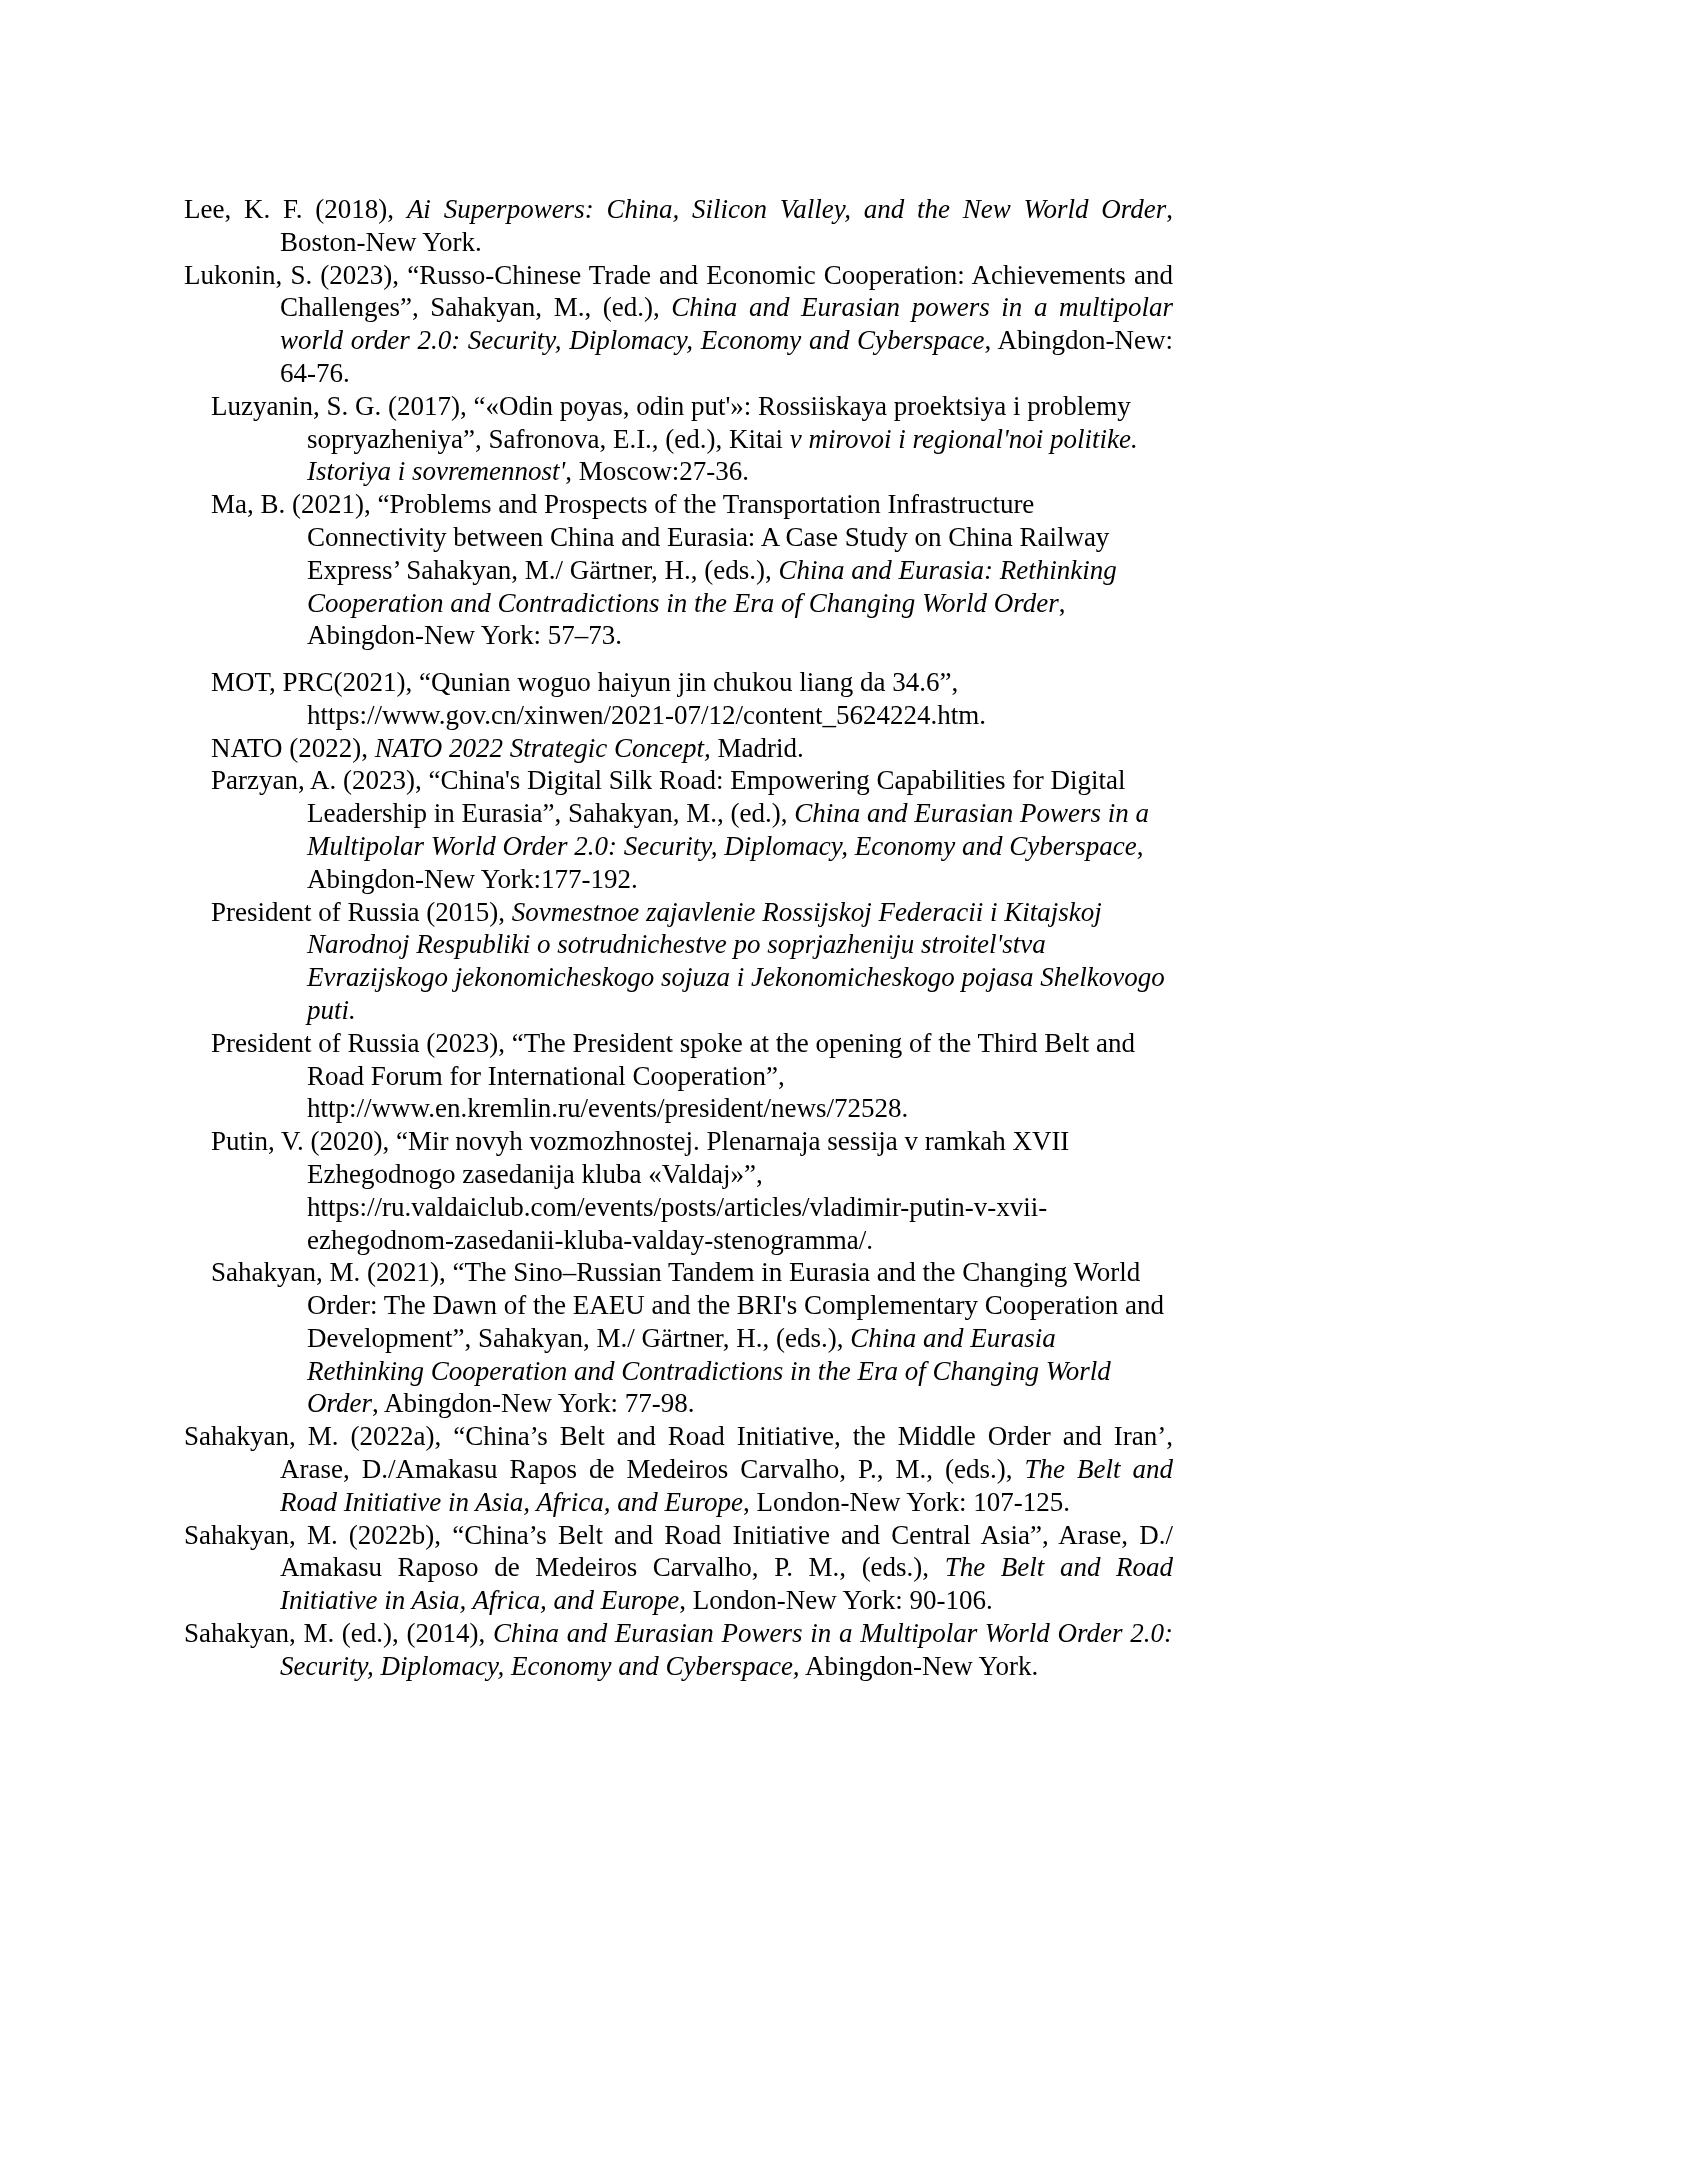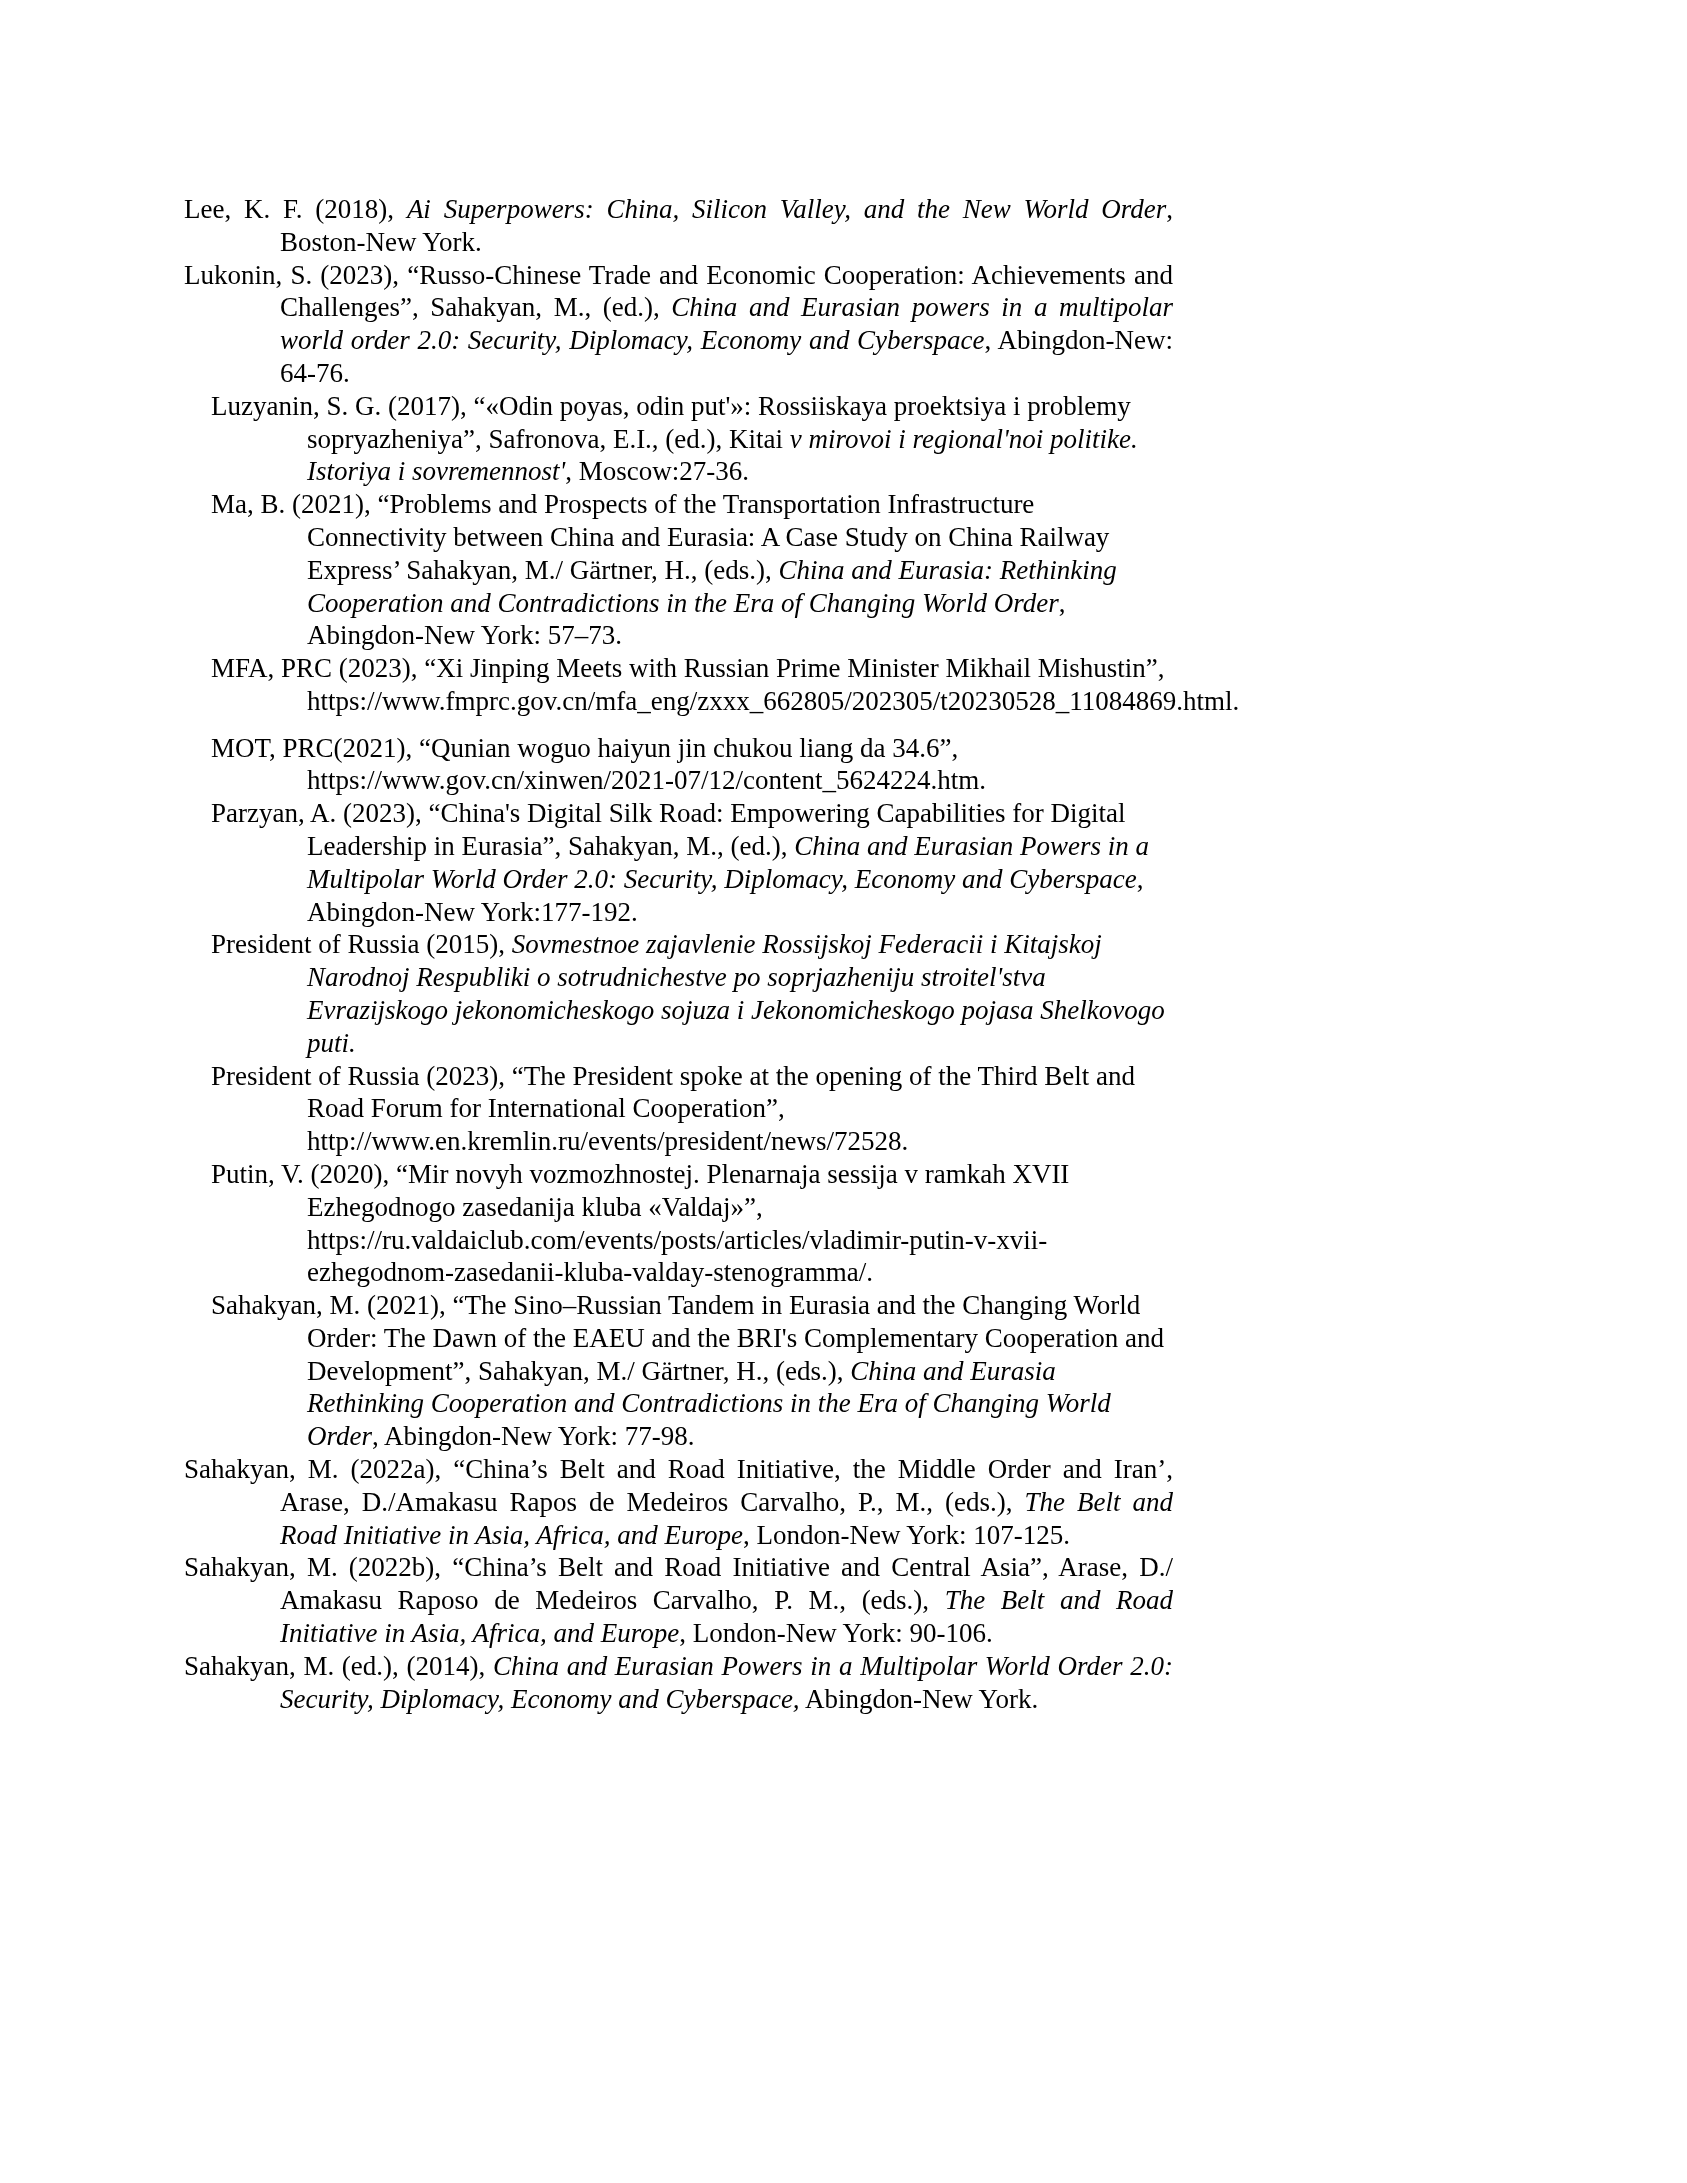"MFA, PRC (2023), “Xi Jinping" p.entry { html: <p><span>MFA, PRC (2023), “Xi Jinping Meets with Russian Prime Minister Mikhail Mishustin”, https://www.fmprc.gov.cn/mfa_eng/zxxx_662805/202305/t20230528_11084869.html.</span></p> -> none }
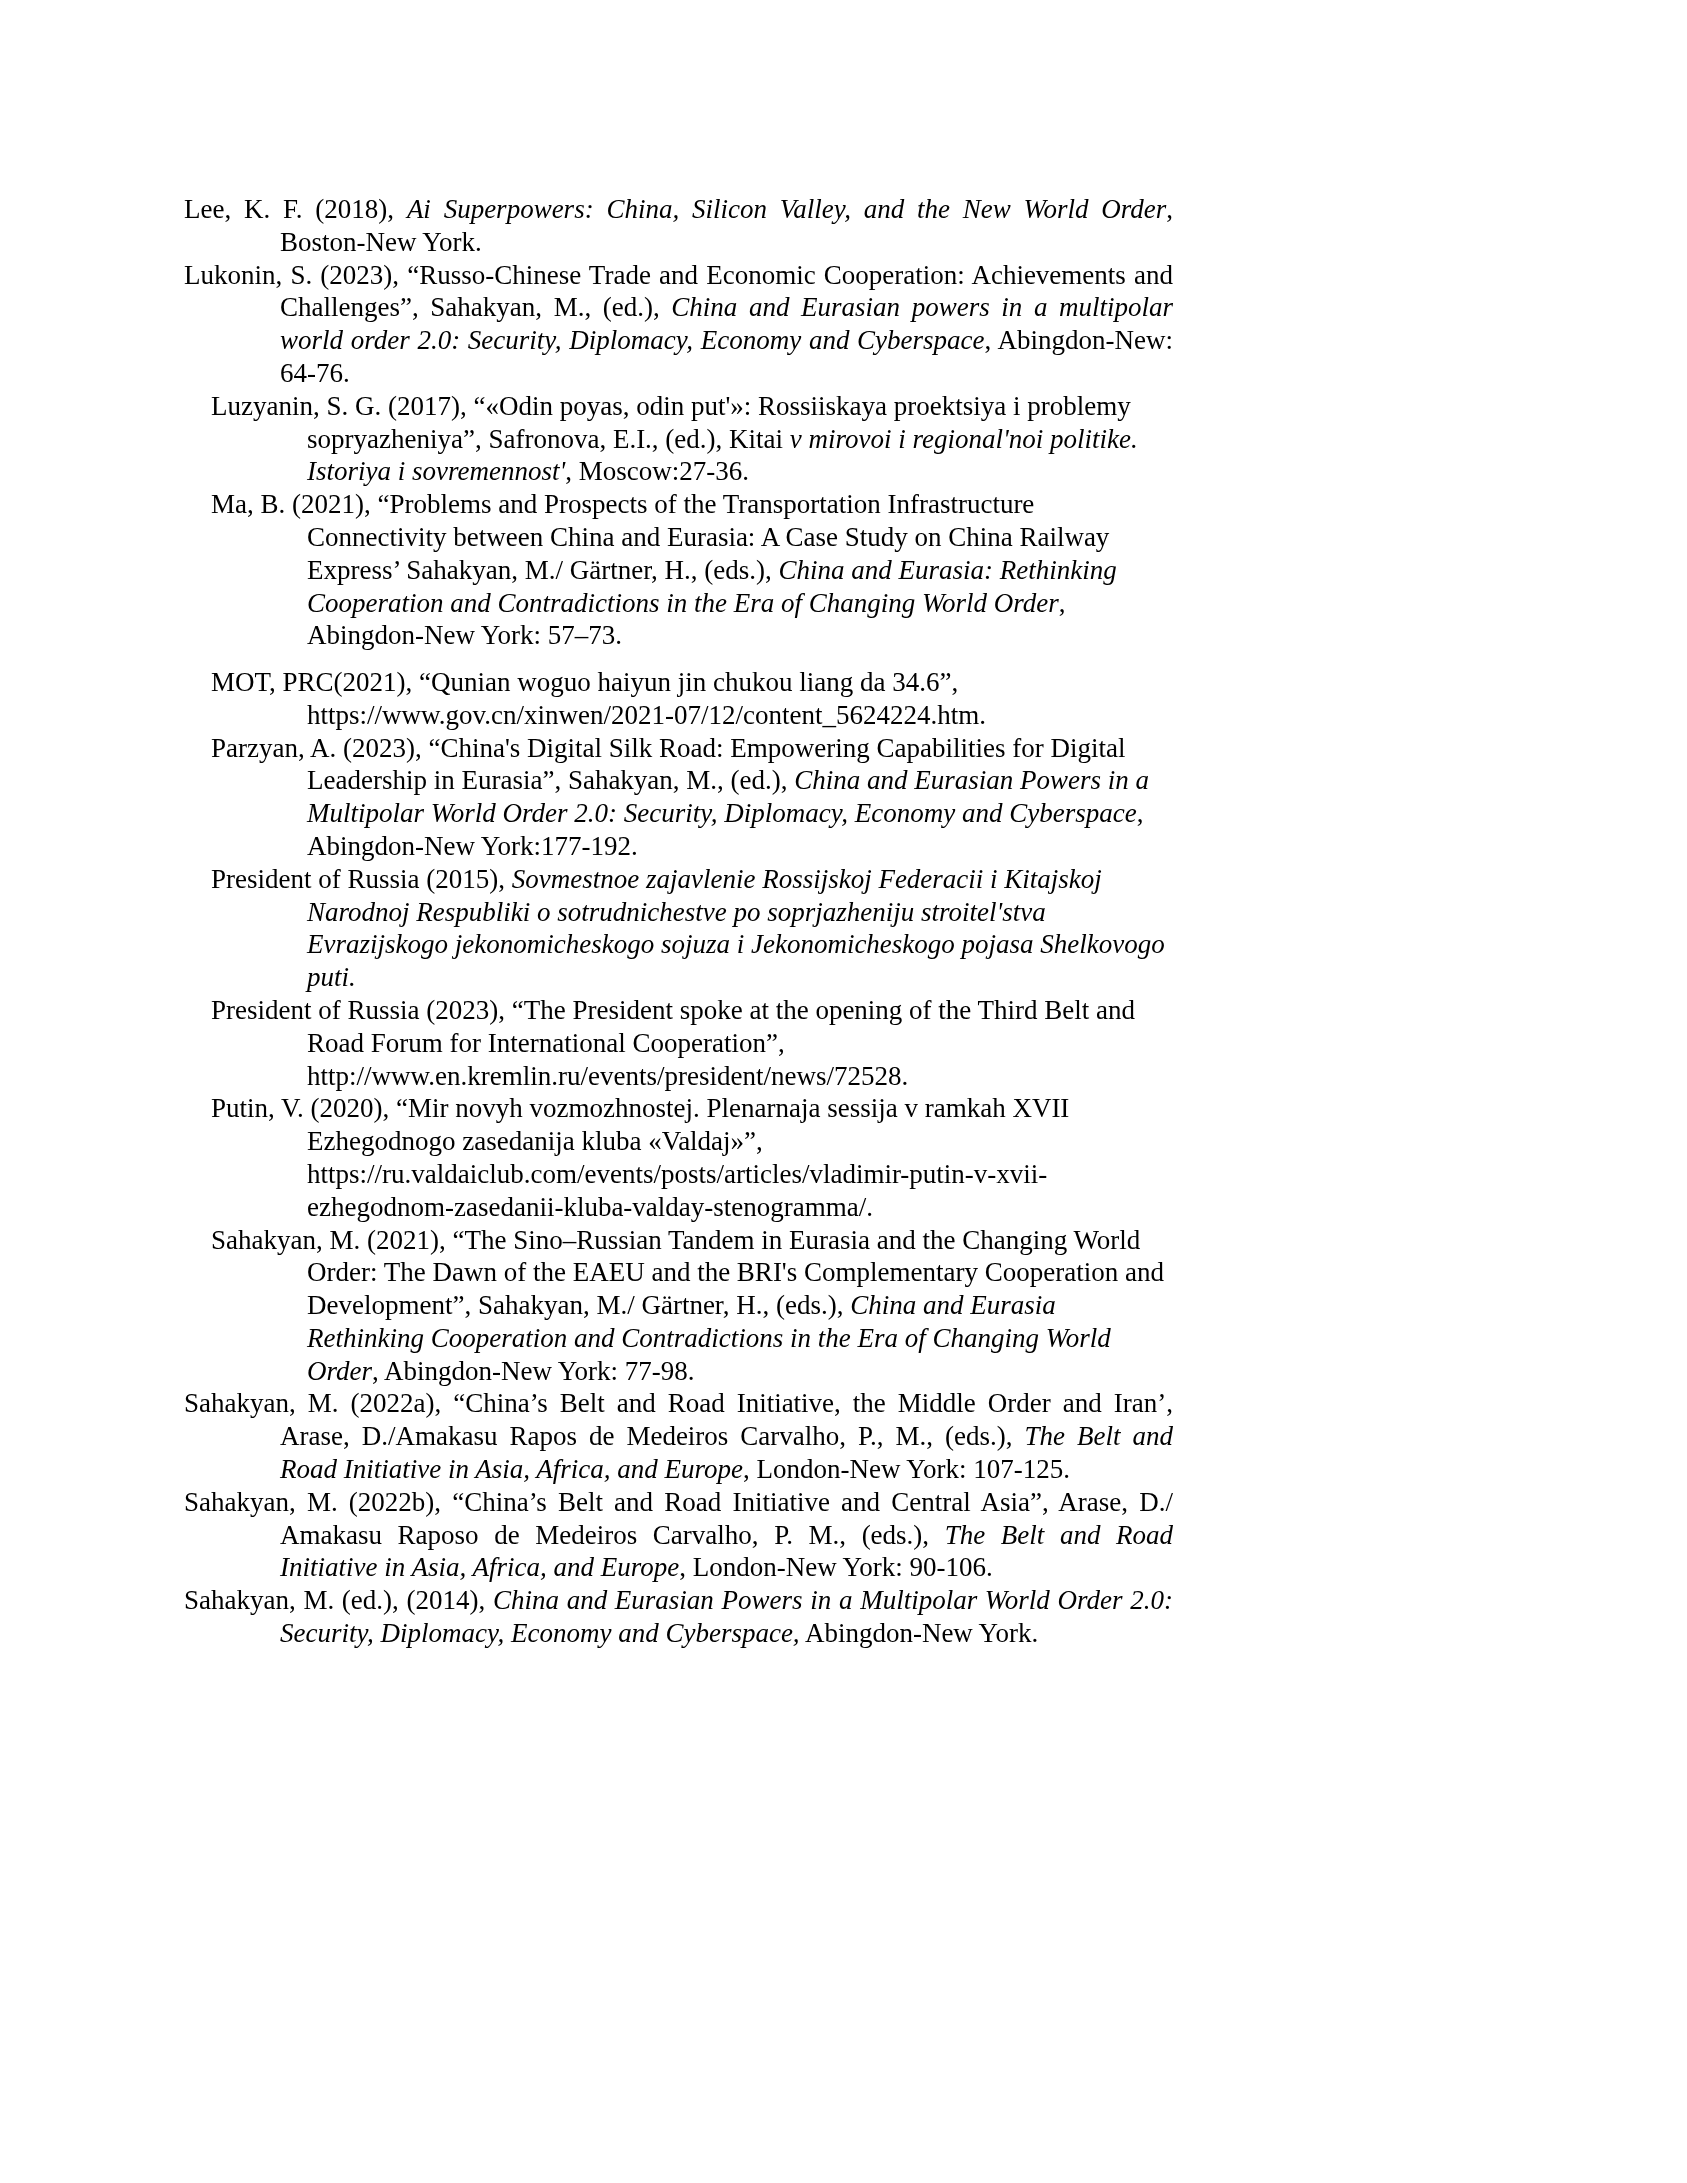"NATO (2022), NATO 2022 Strategic" p.entry { html: none -> <p><span>NATO (2022), </span><span>NATO 2022 Strategic Concept,</span><span> Madrid.</span></p> }
